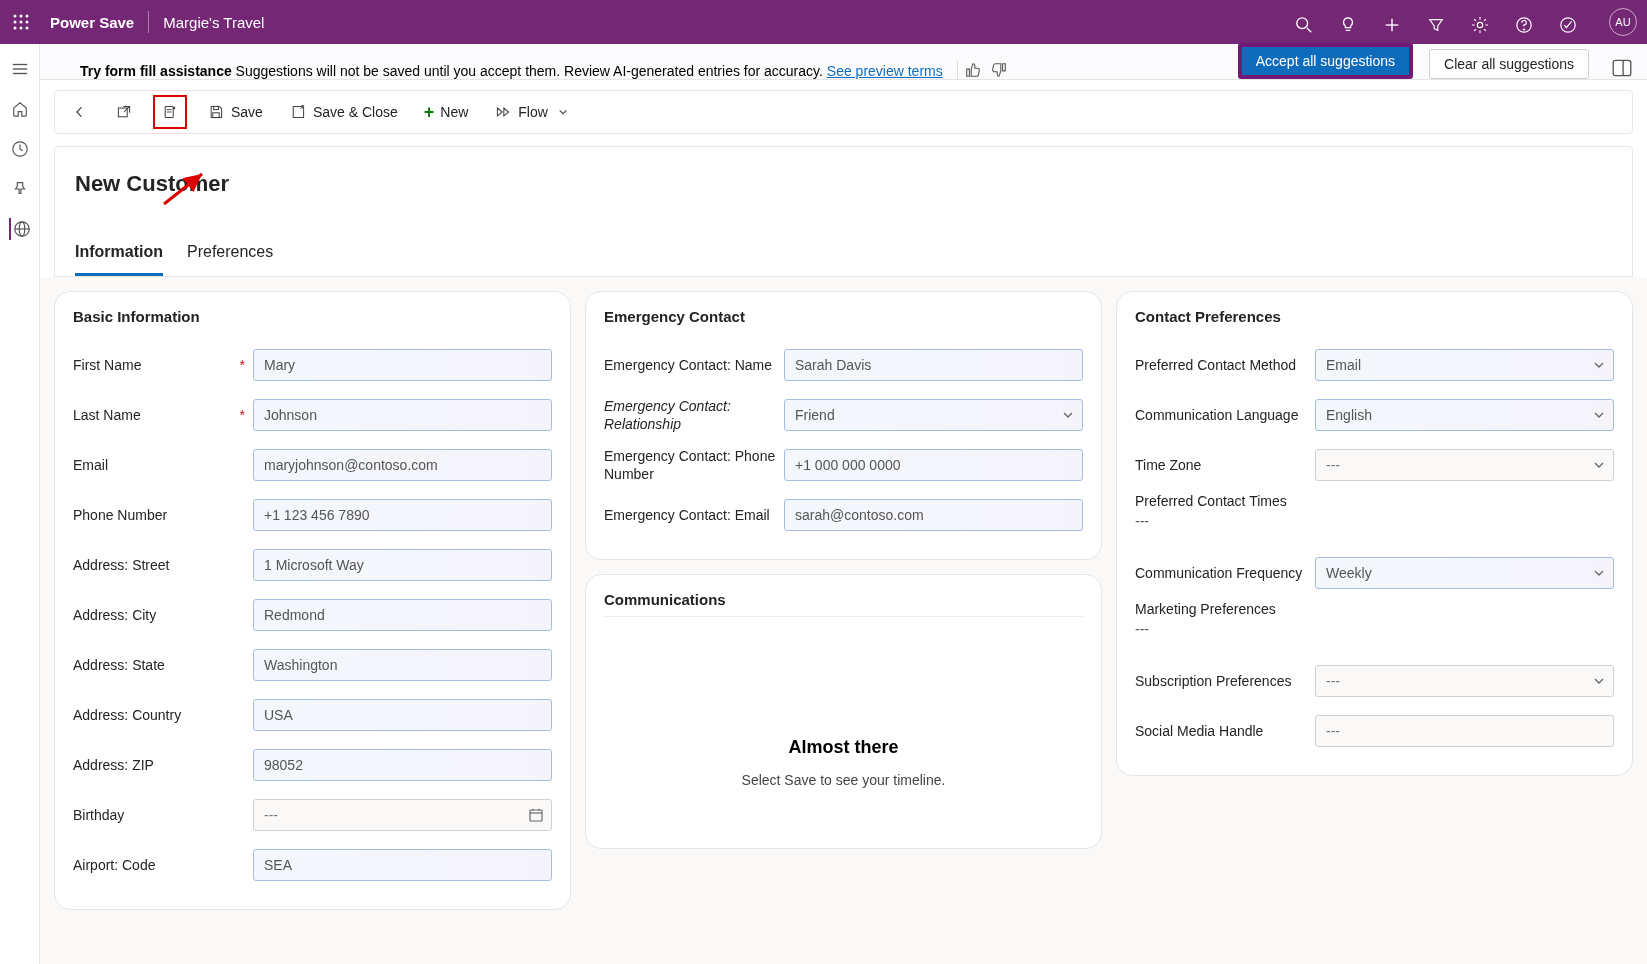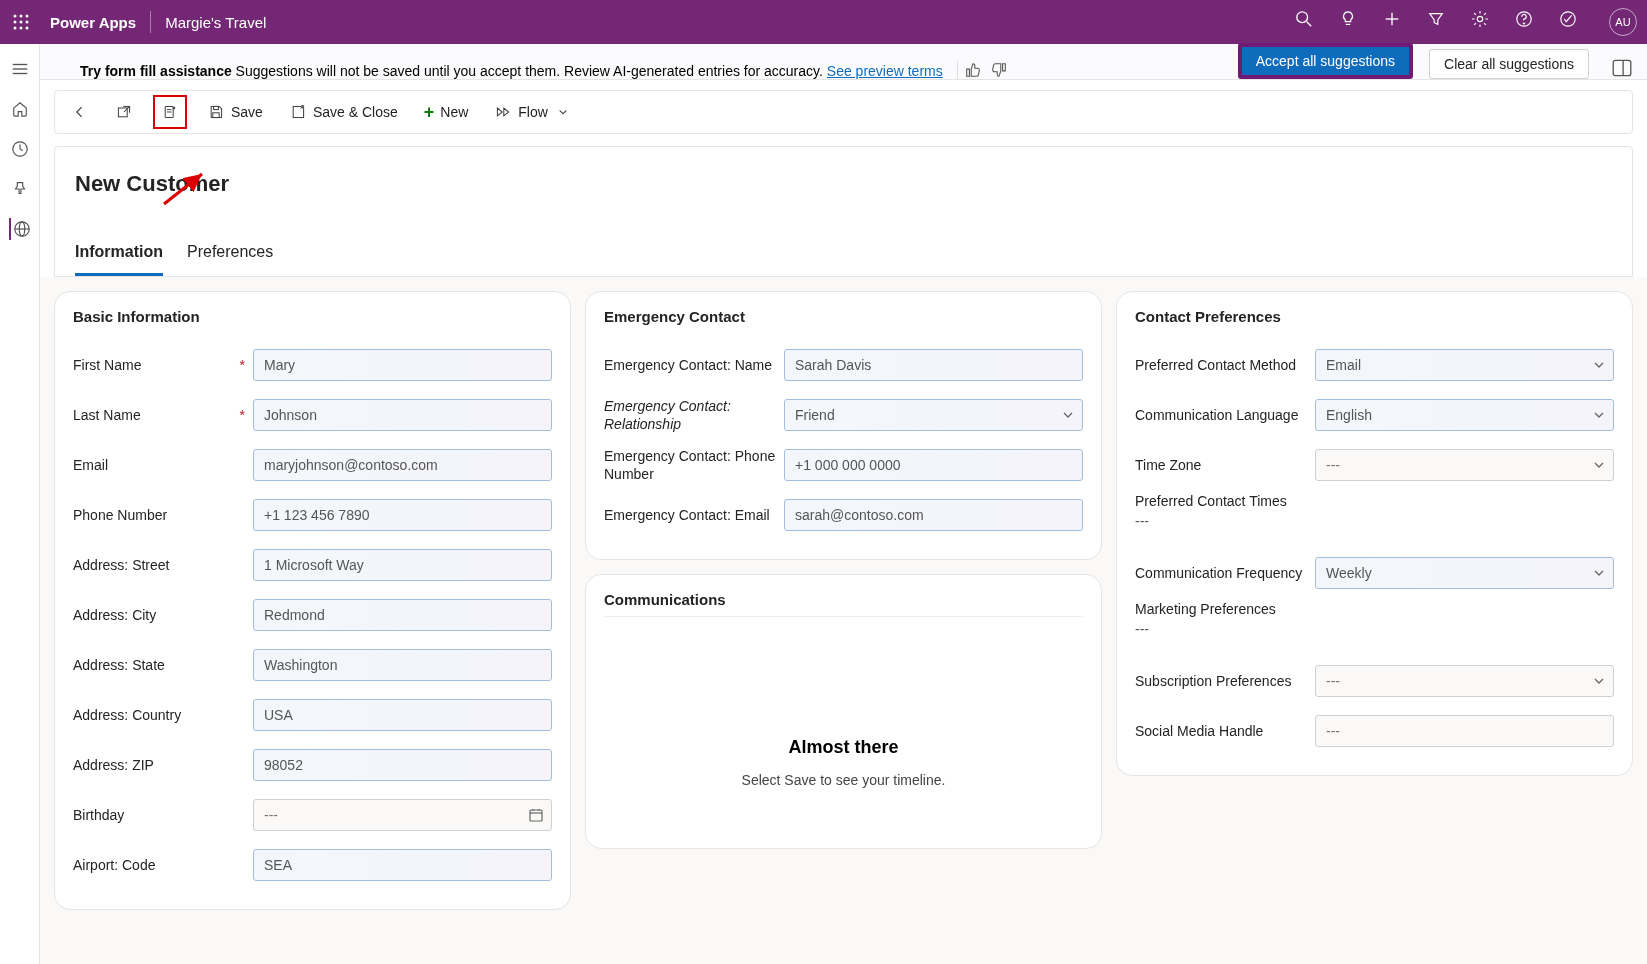"Power Apps" span.topbar-title { text: Apps -> Save }
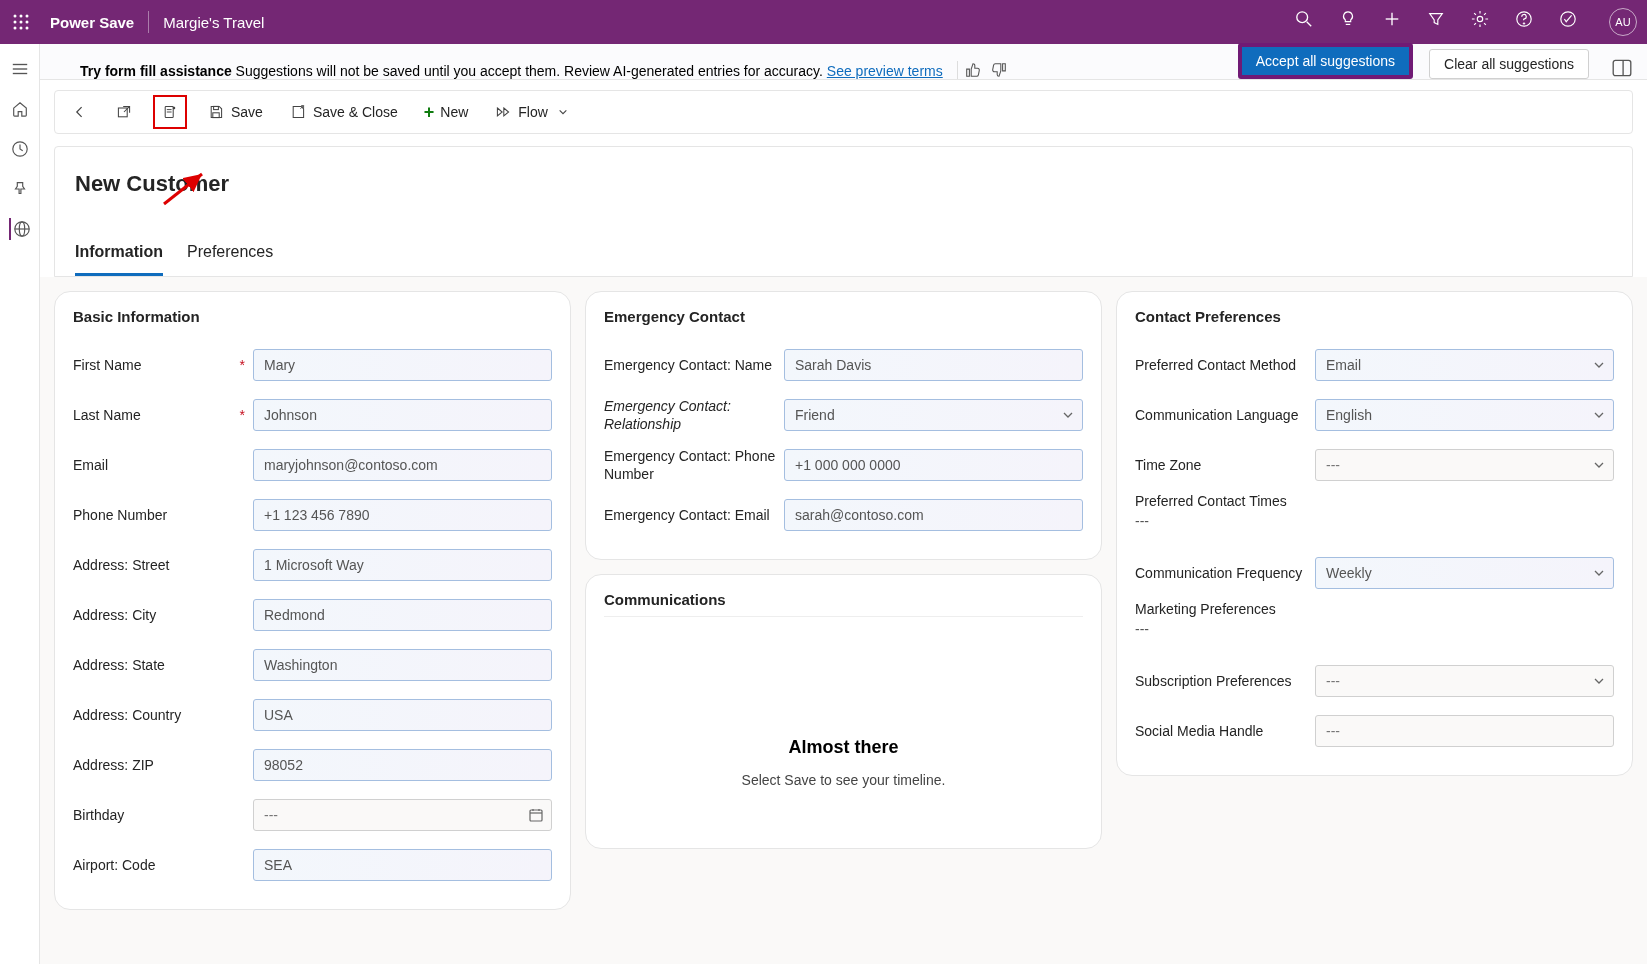"AU" .topbar-icons { align-items: flex-start -> flex-end }
